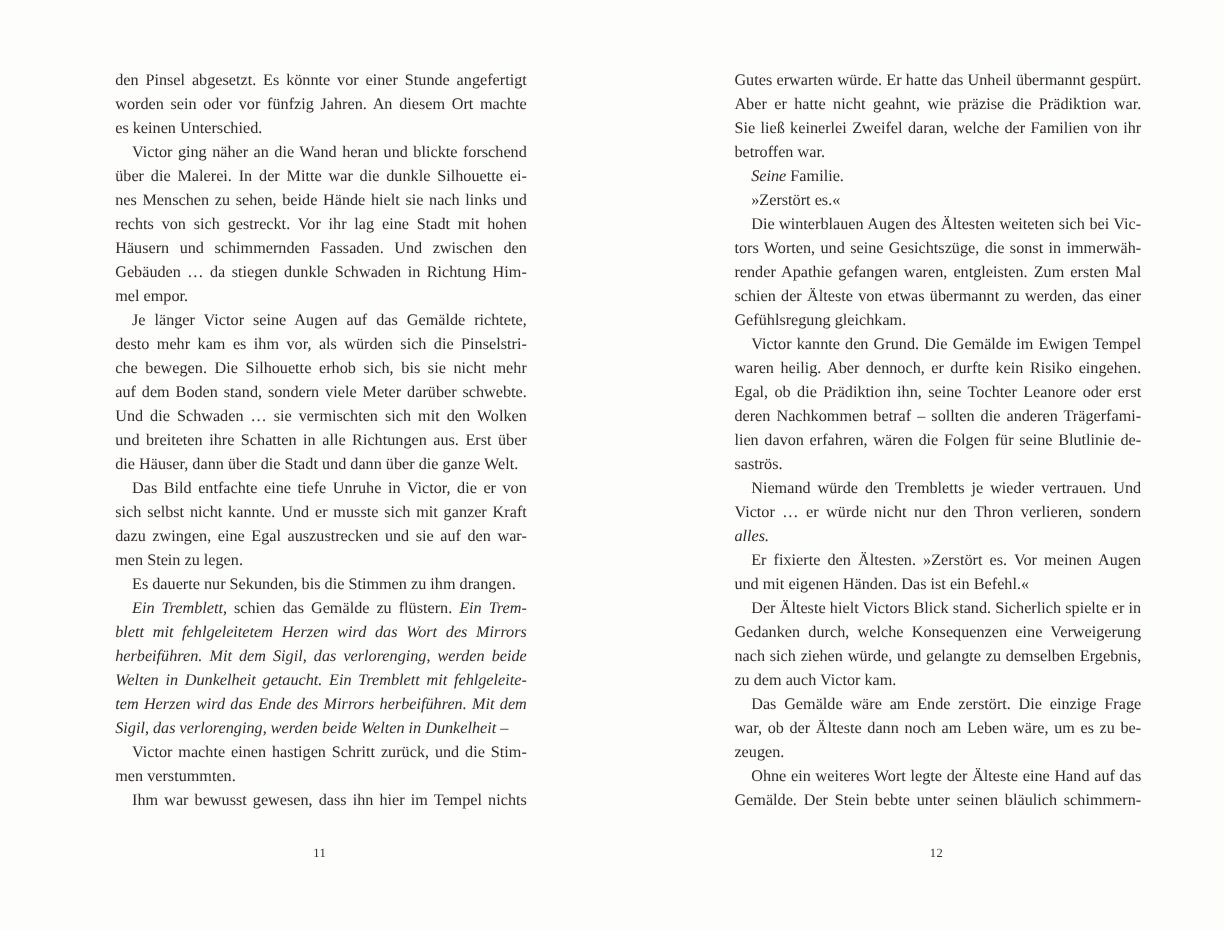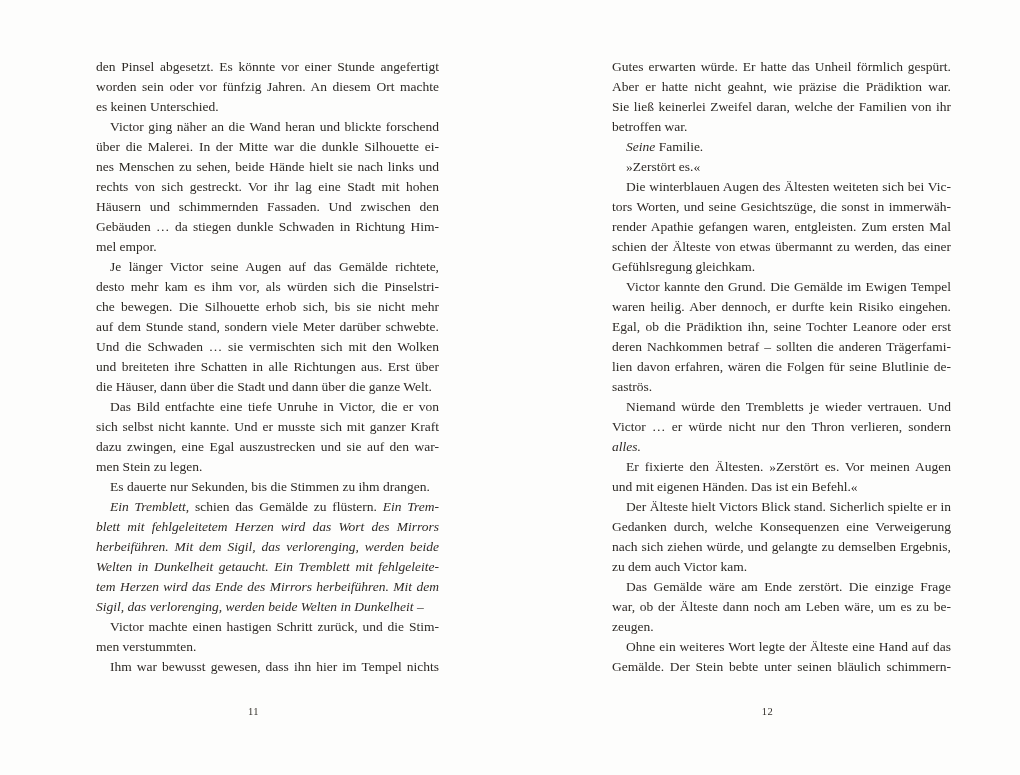"Gutes erwarten würde. Er hatte" span { text: förmlich -> übermannt }
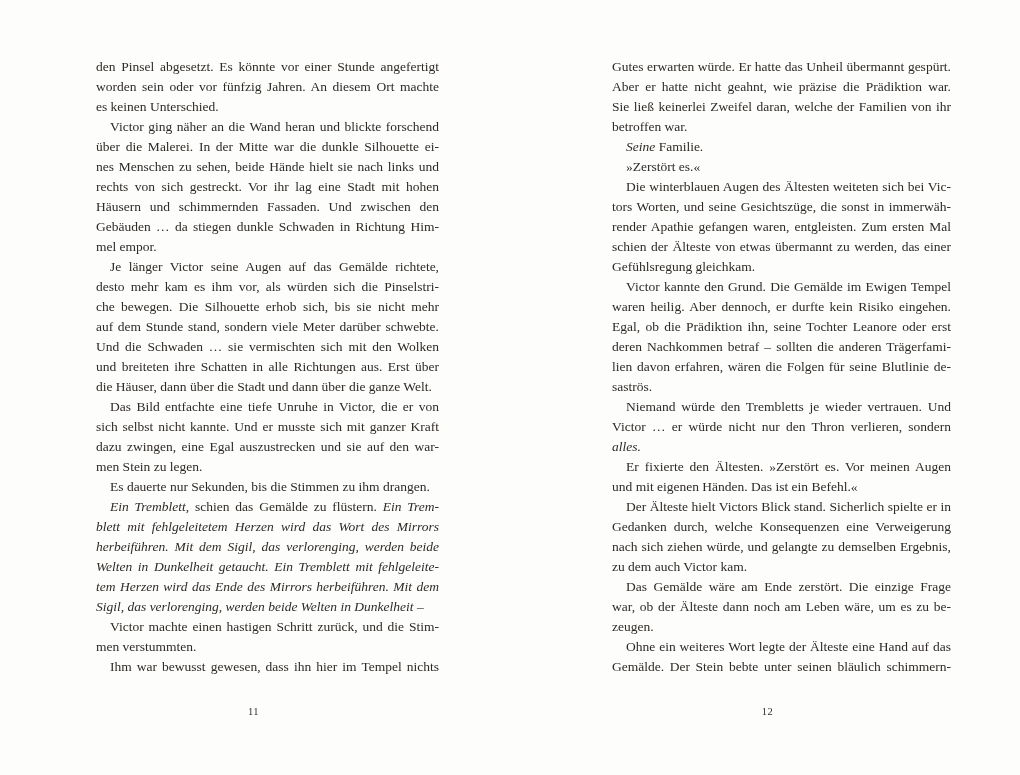"auf dem Stunde stand, sondern" span { text: Stunde -> Boden }
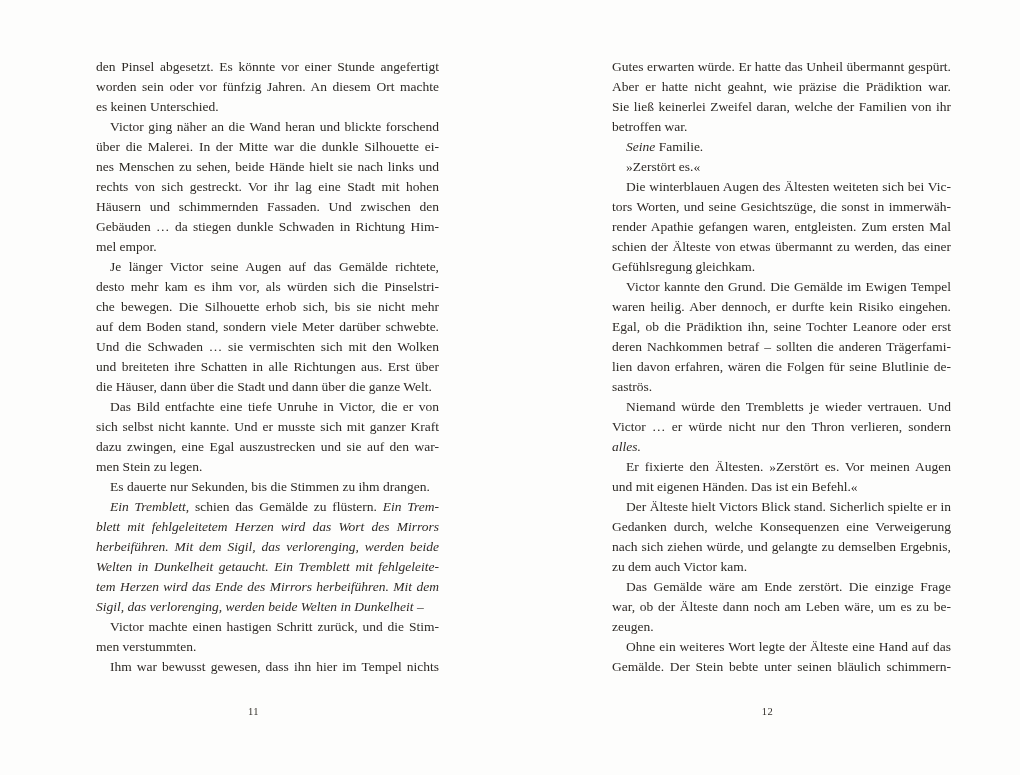"11" .page-number { left: 0 -> 13px }
